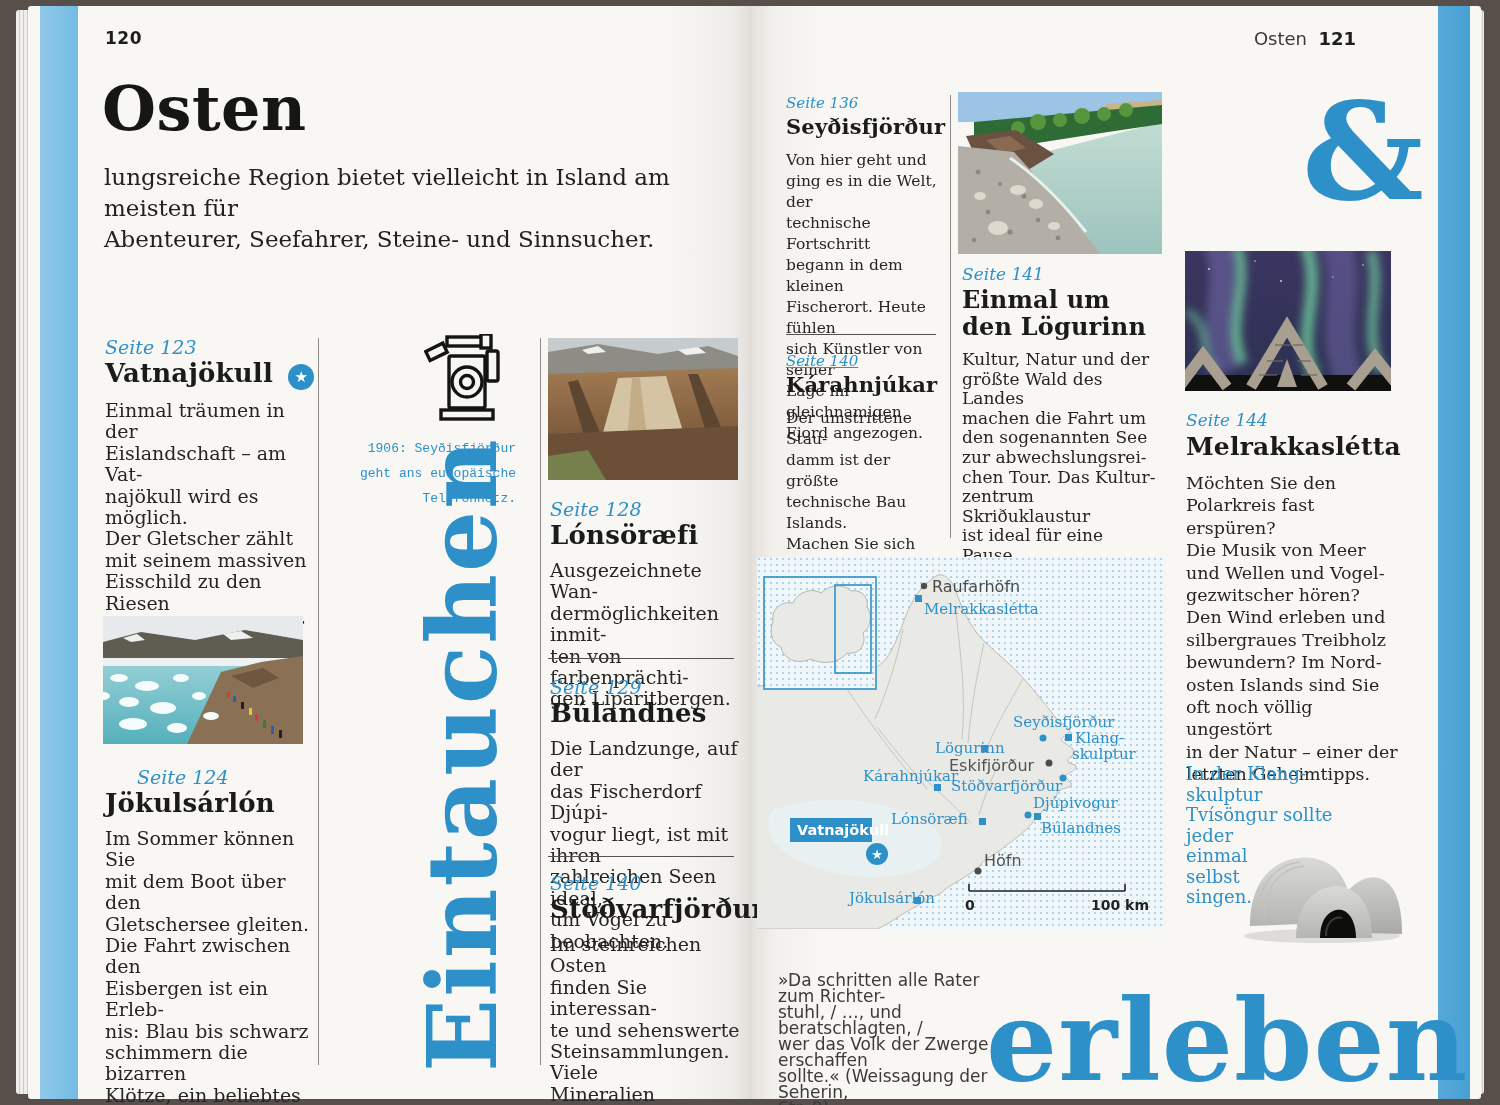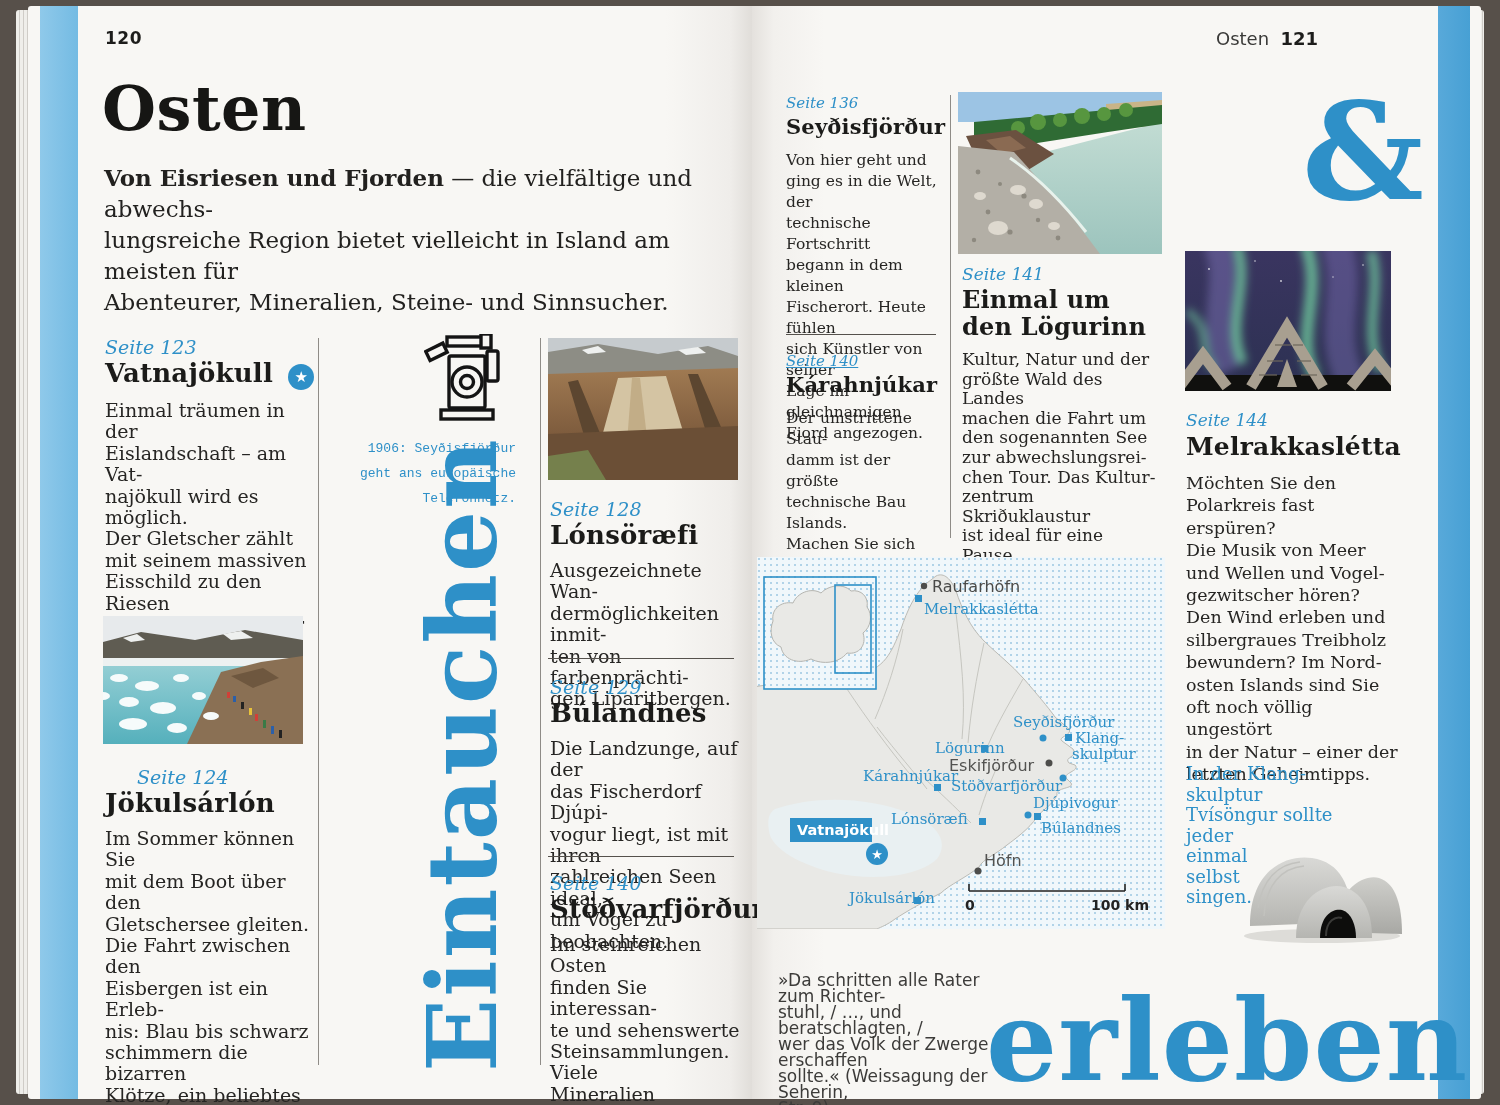"Osten 121" div.abs { left: 1216px -> 1116px; text-align: none -> right }
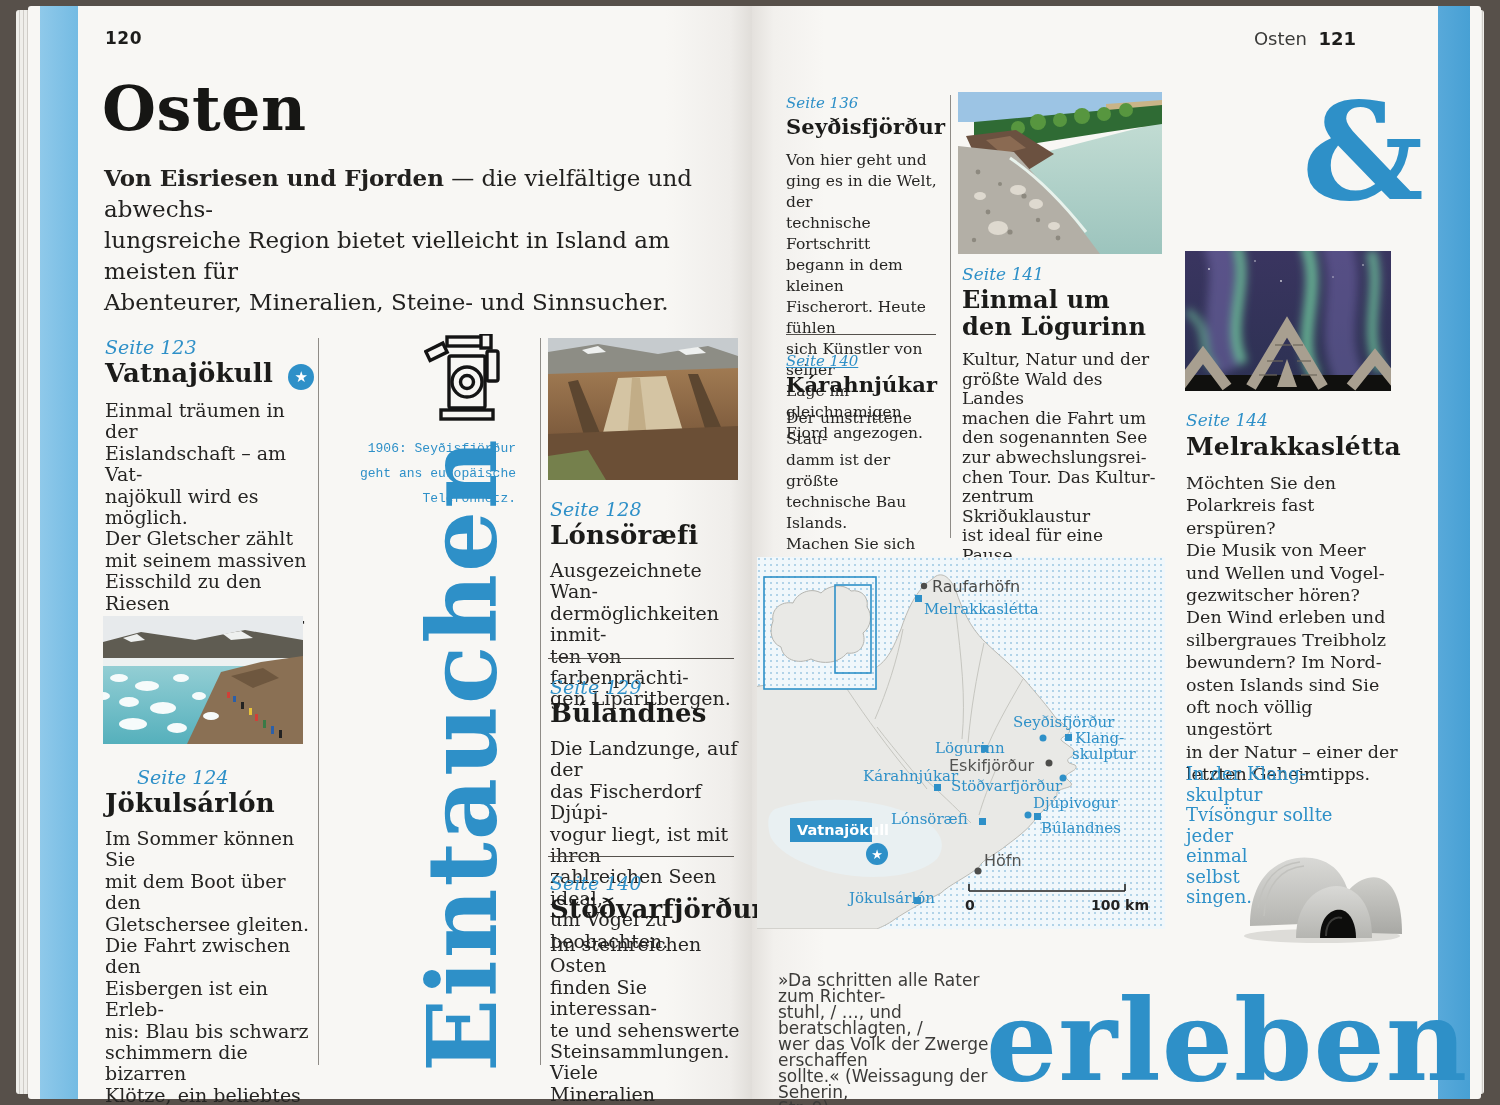"Von Eisriesen und Fjorden —" div { html: <div><b>Von Eisriesen und Fjorden</b><span> — die vielfältige und abwechs-</span></div> -> none }
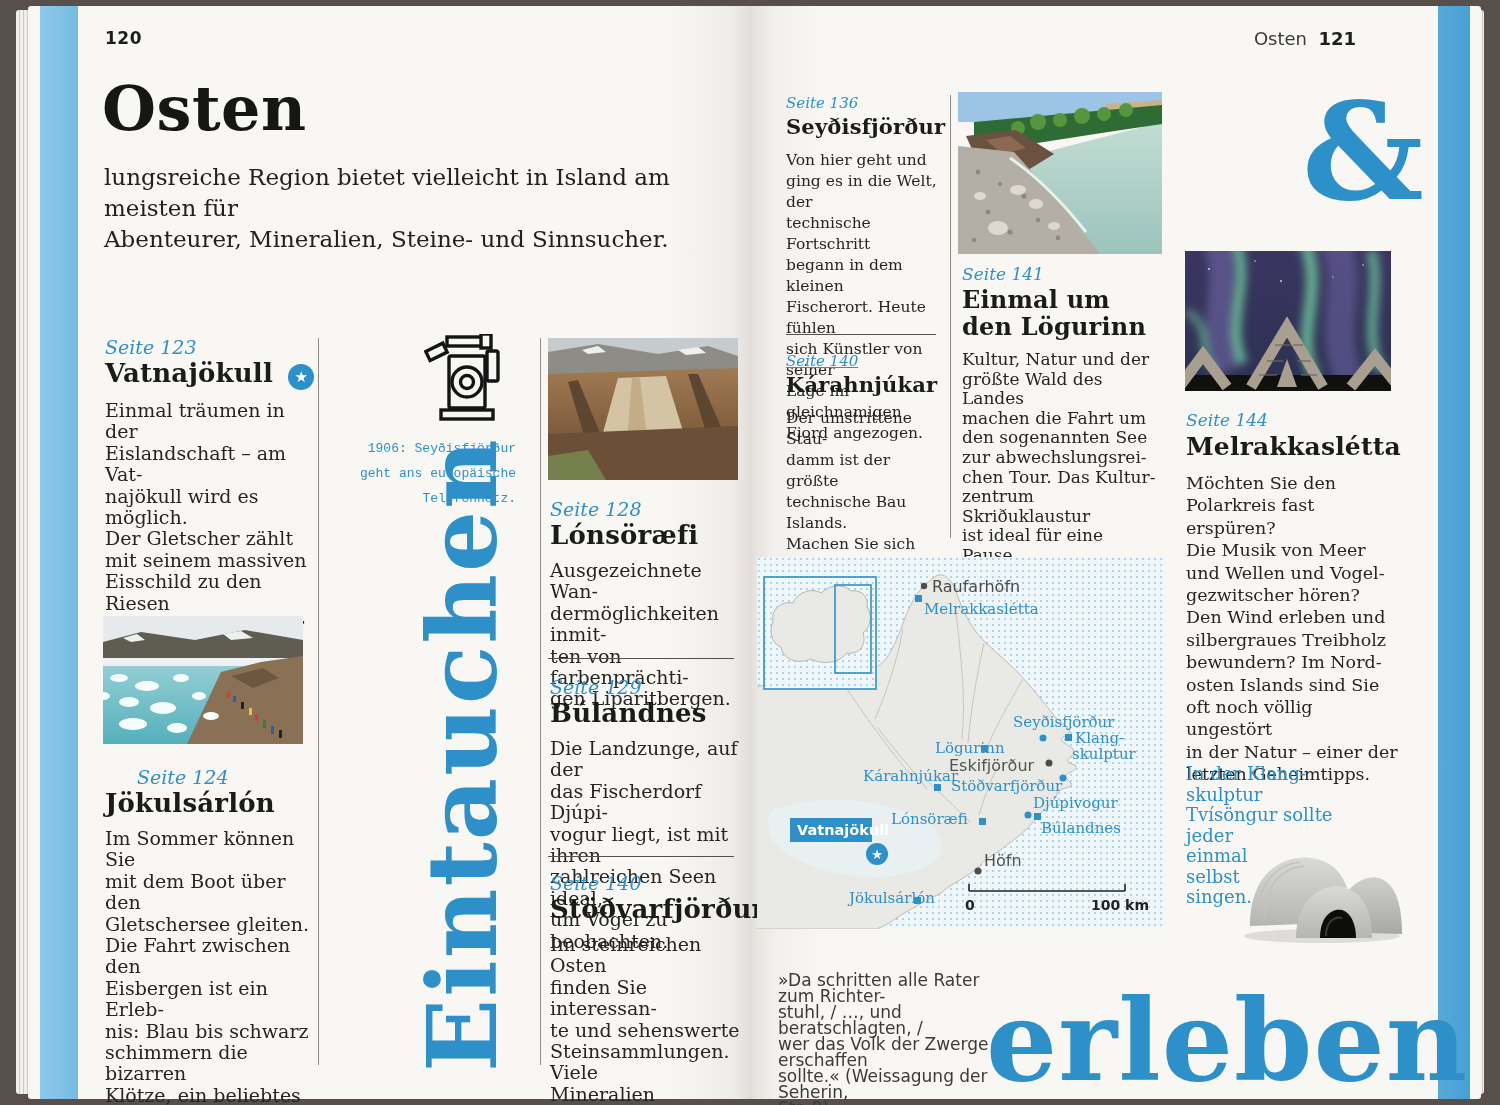"Abenteurer, Mineralien, Steine- und" div { text: Mineralien -> Seefahrer }
